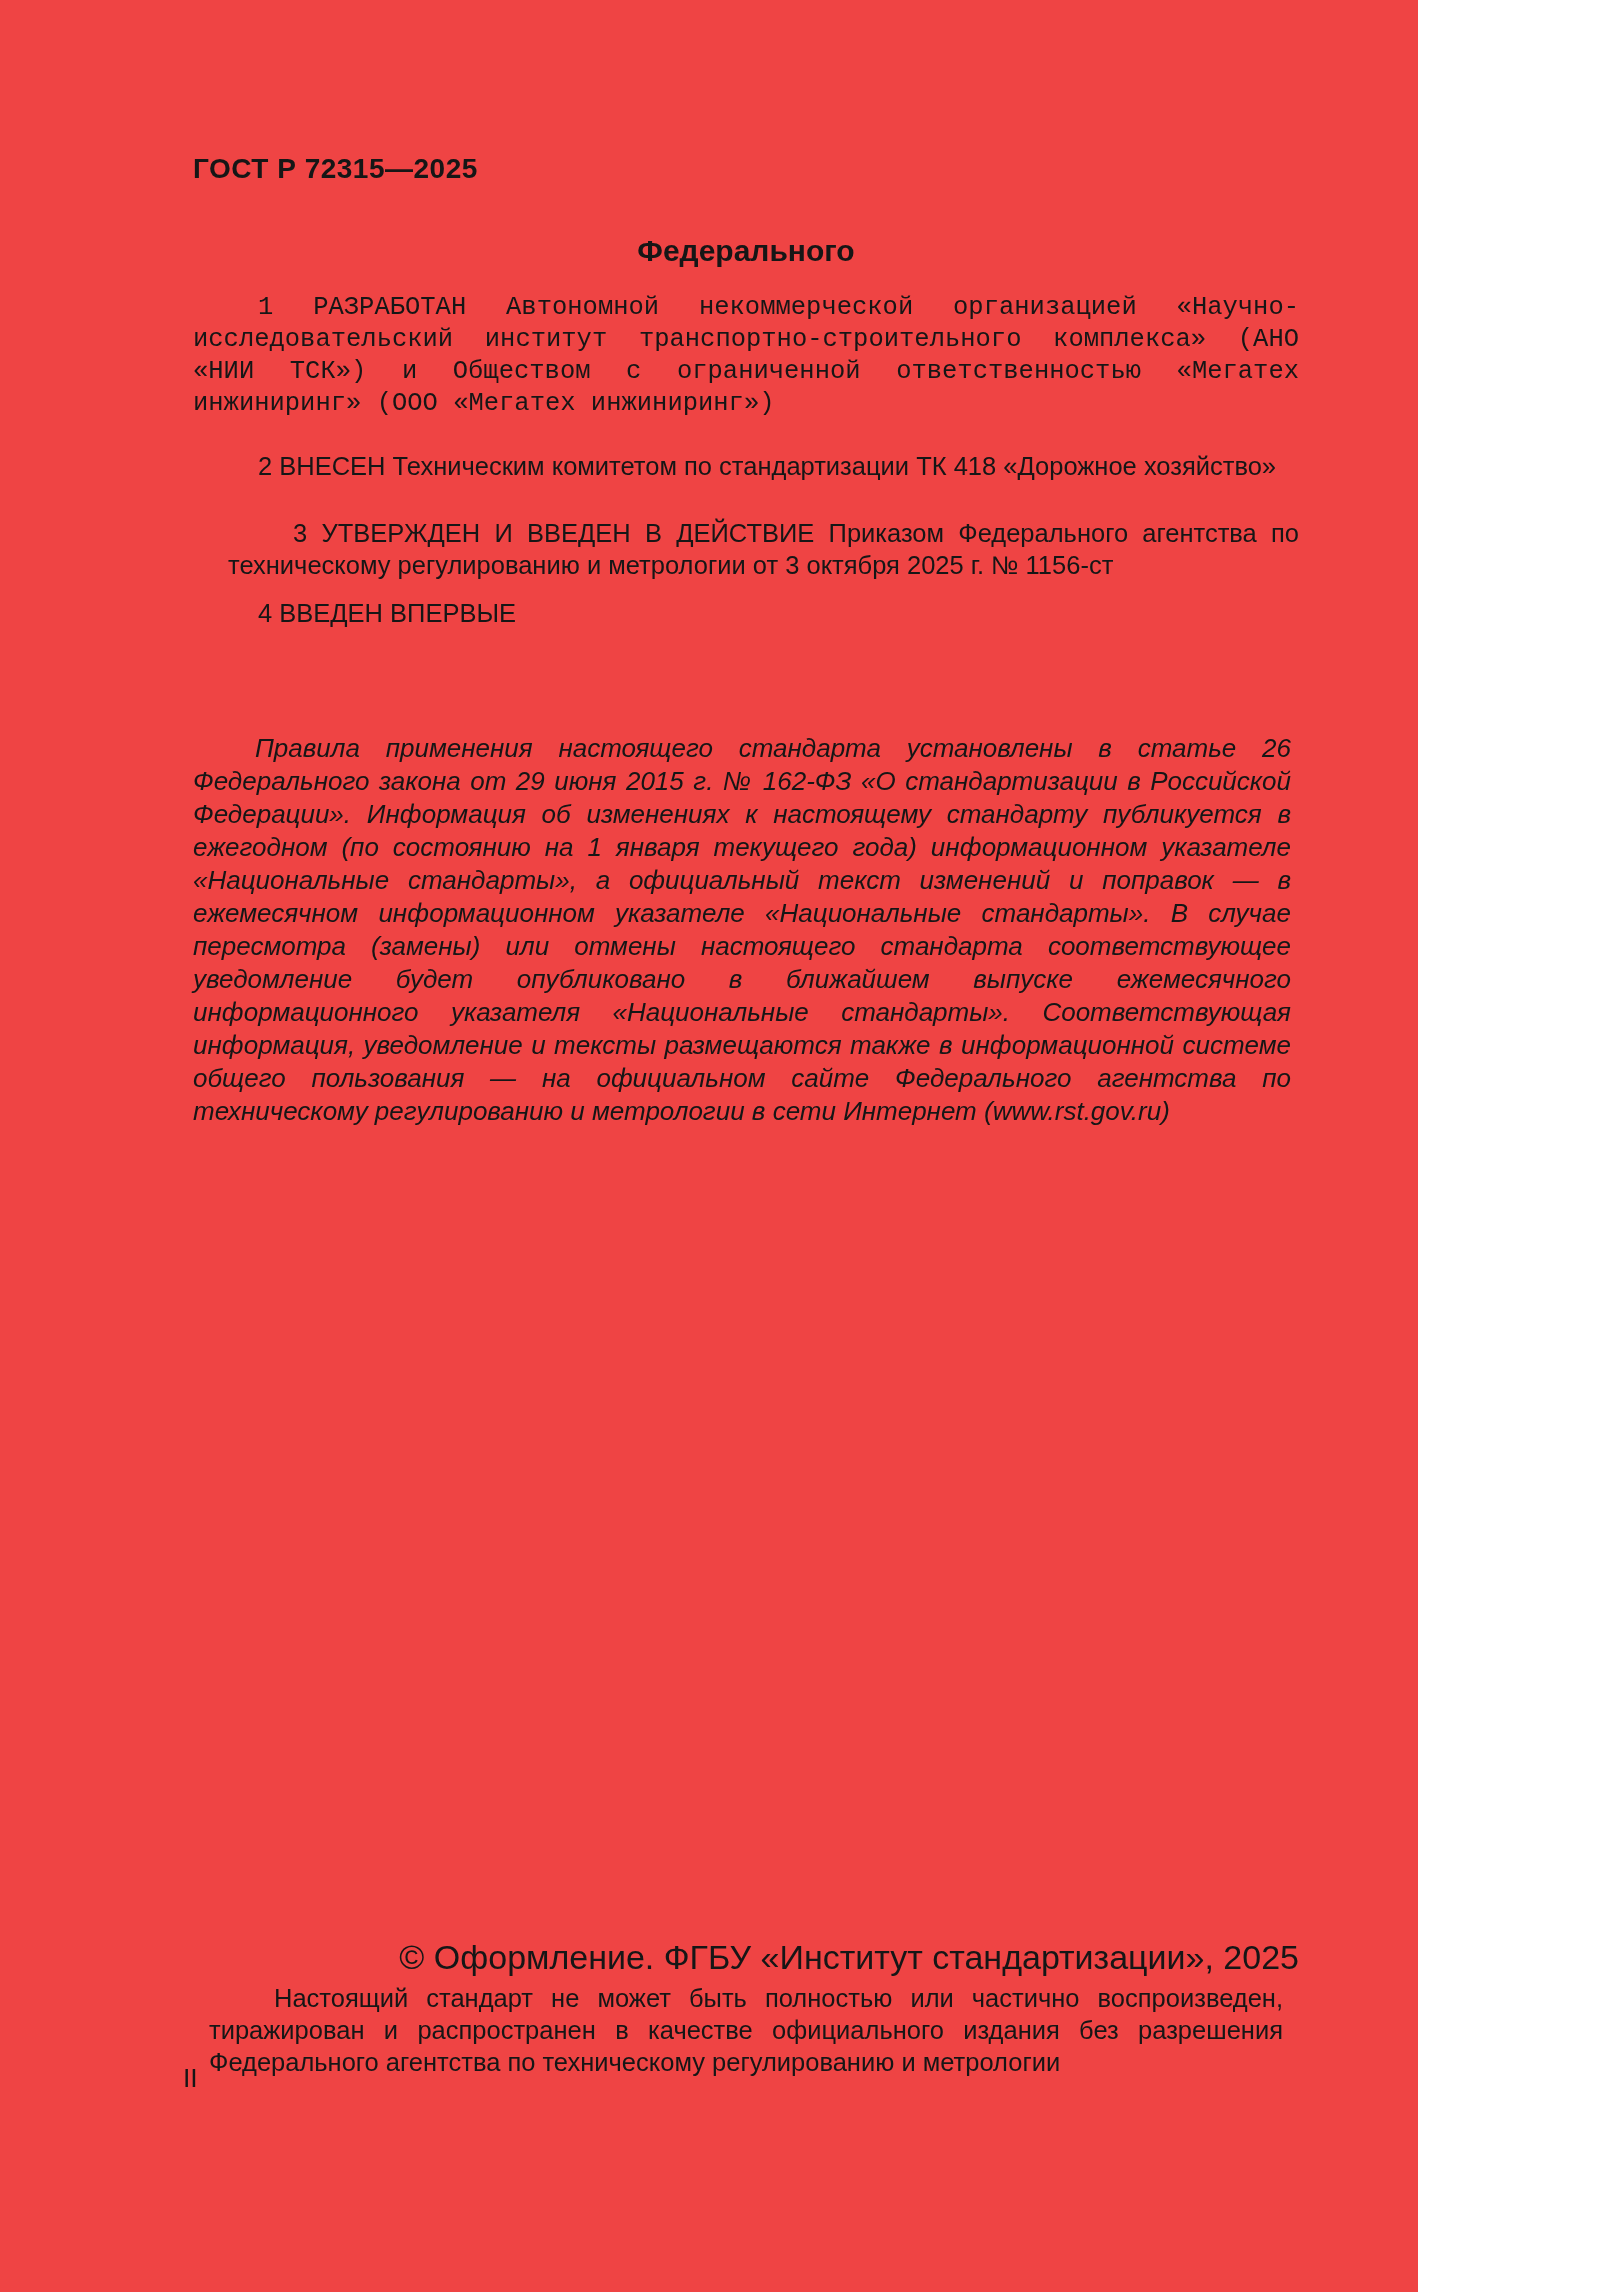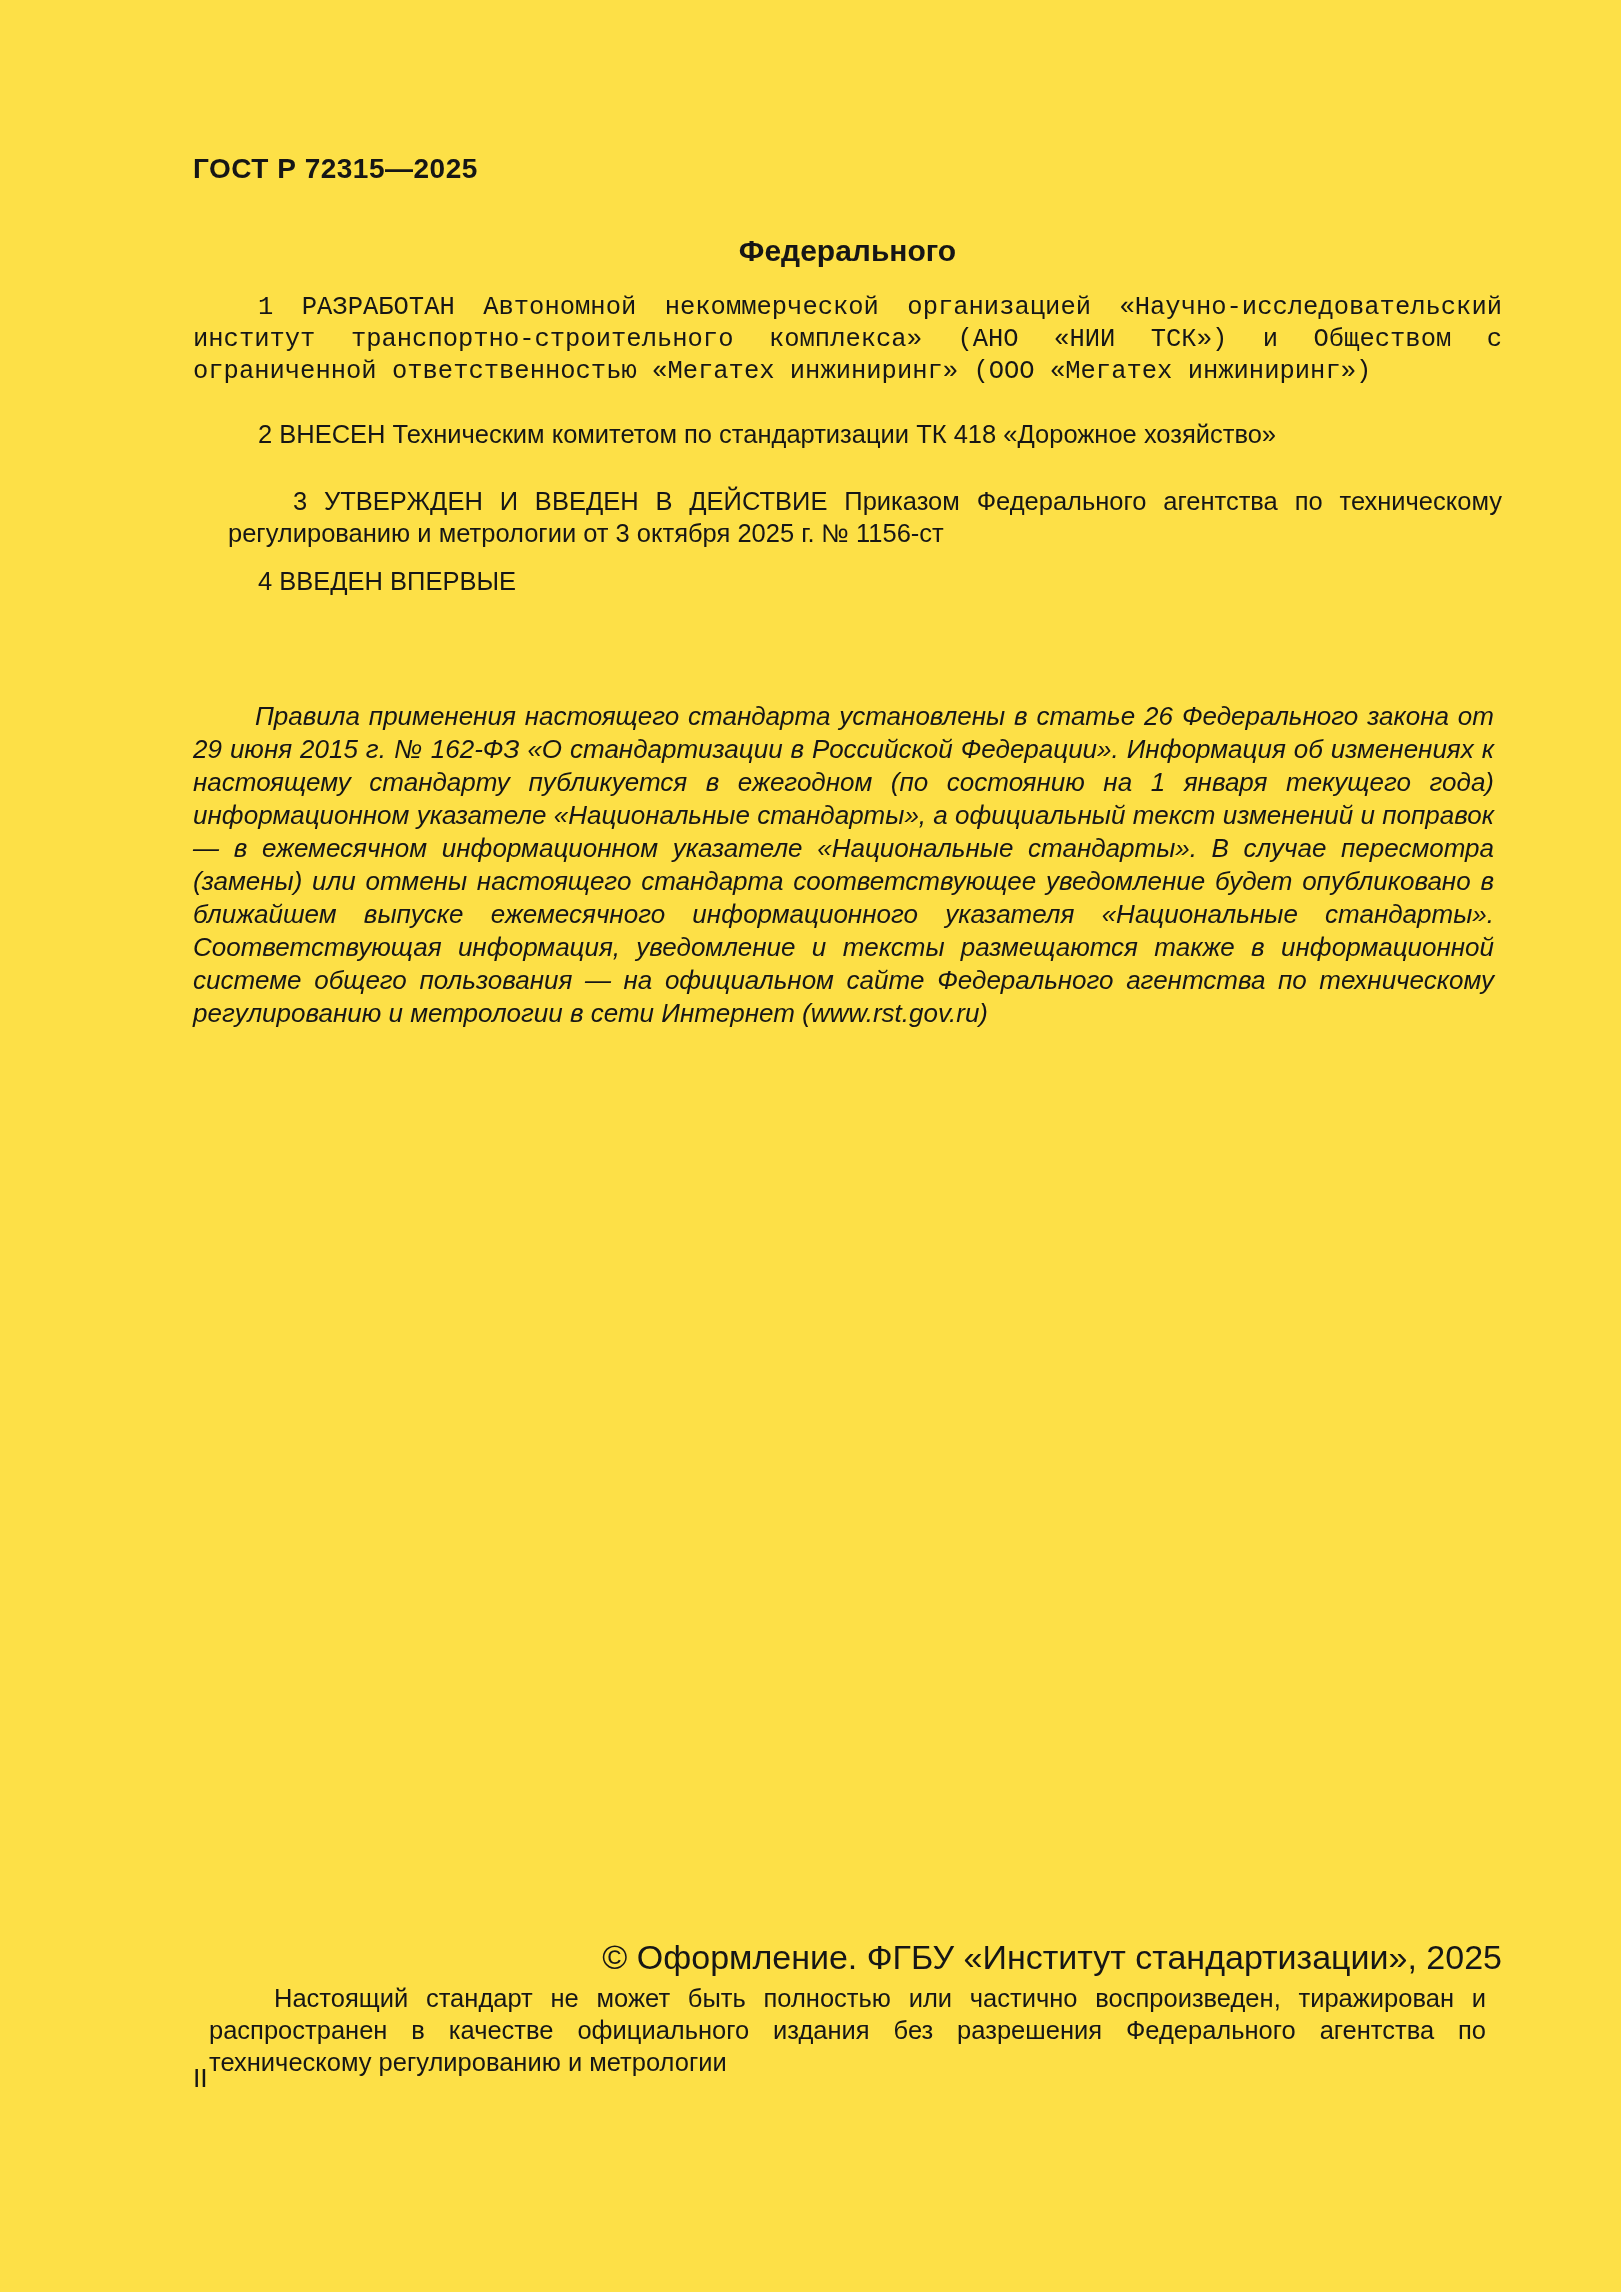"ГОСТ Р 72315—2025" .page { background: #fde047 -> #ef4444; width: 1621px -> 1418px }
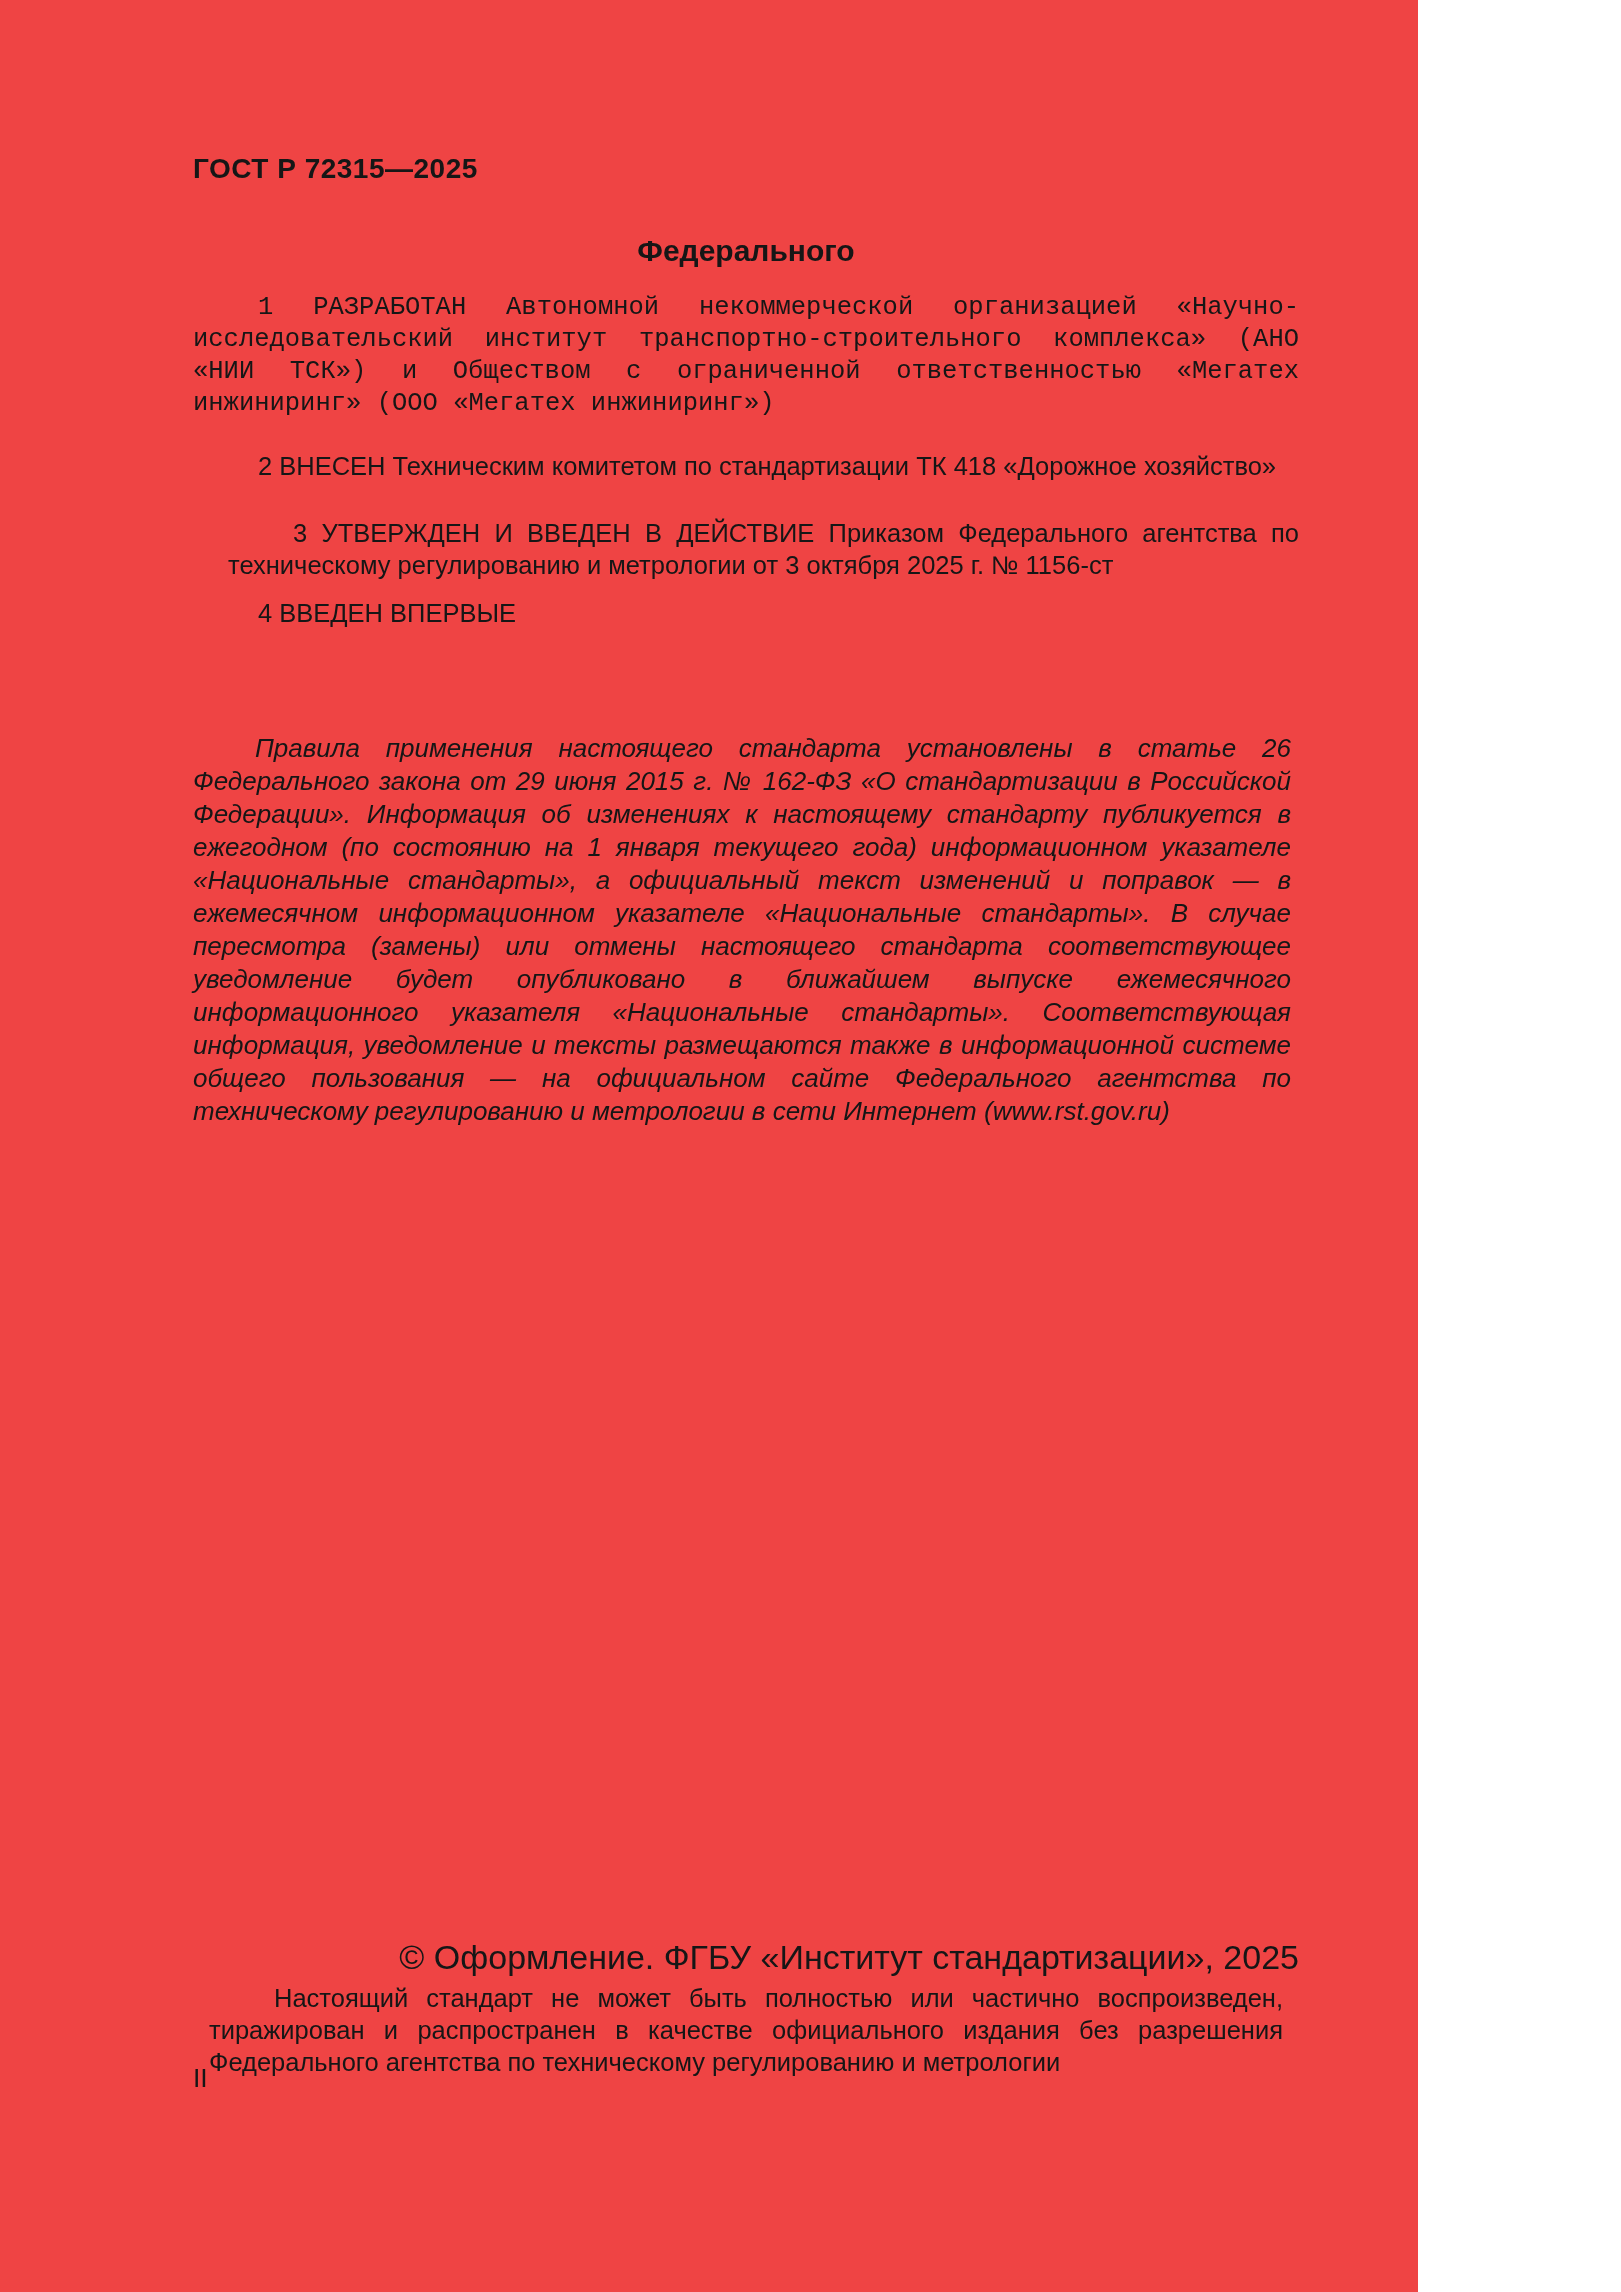"II" .page-number { left: 193px -> 183px }
